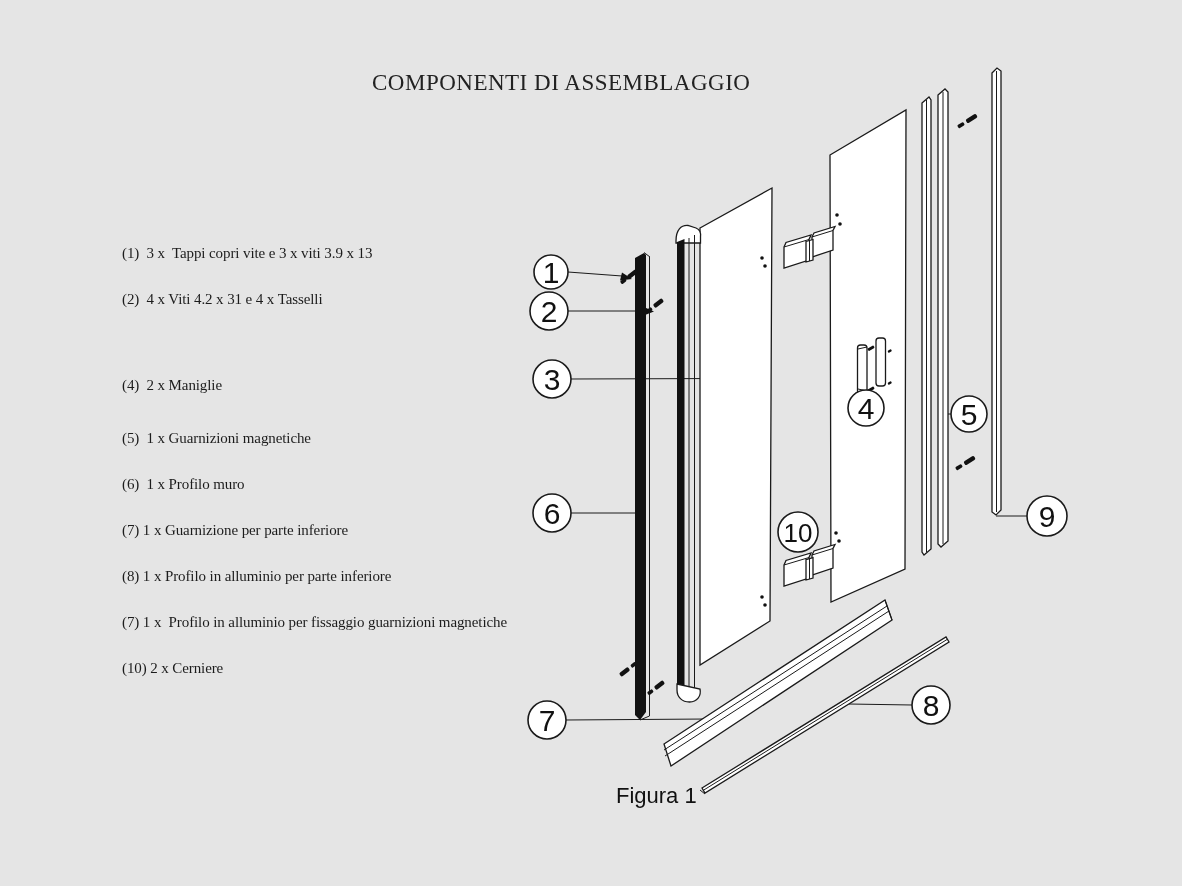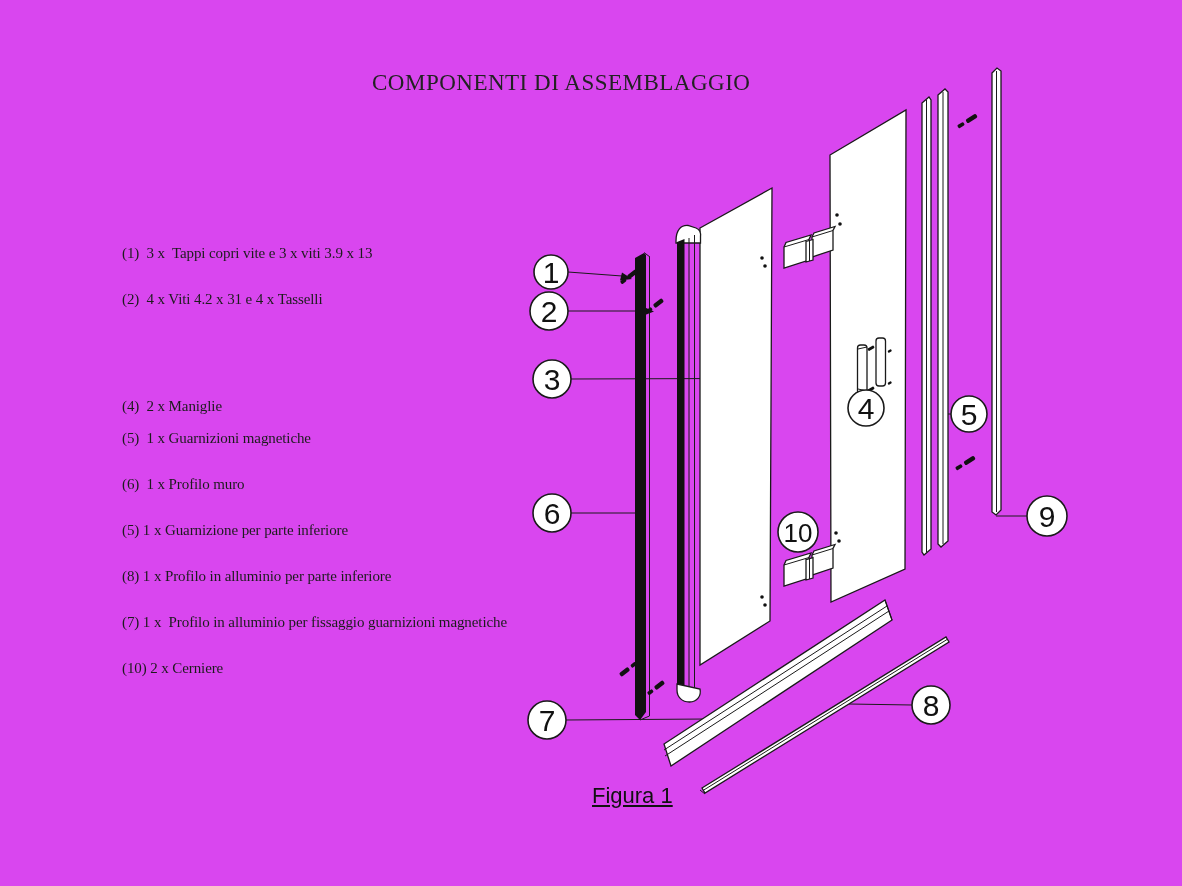"COMPONENTI DI ASSEMBLAGGIO" .page { background: #d946ef -> #e5e5e5 }
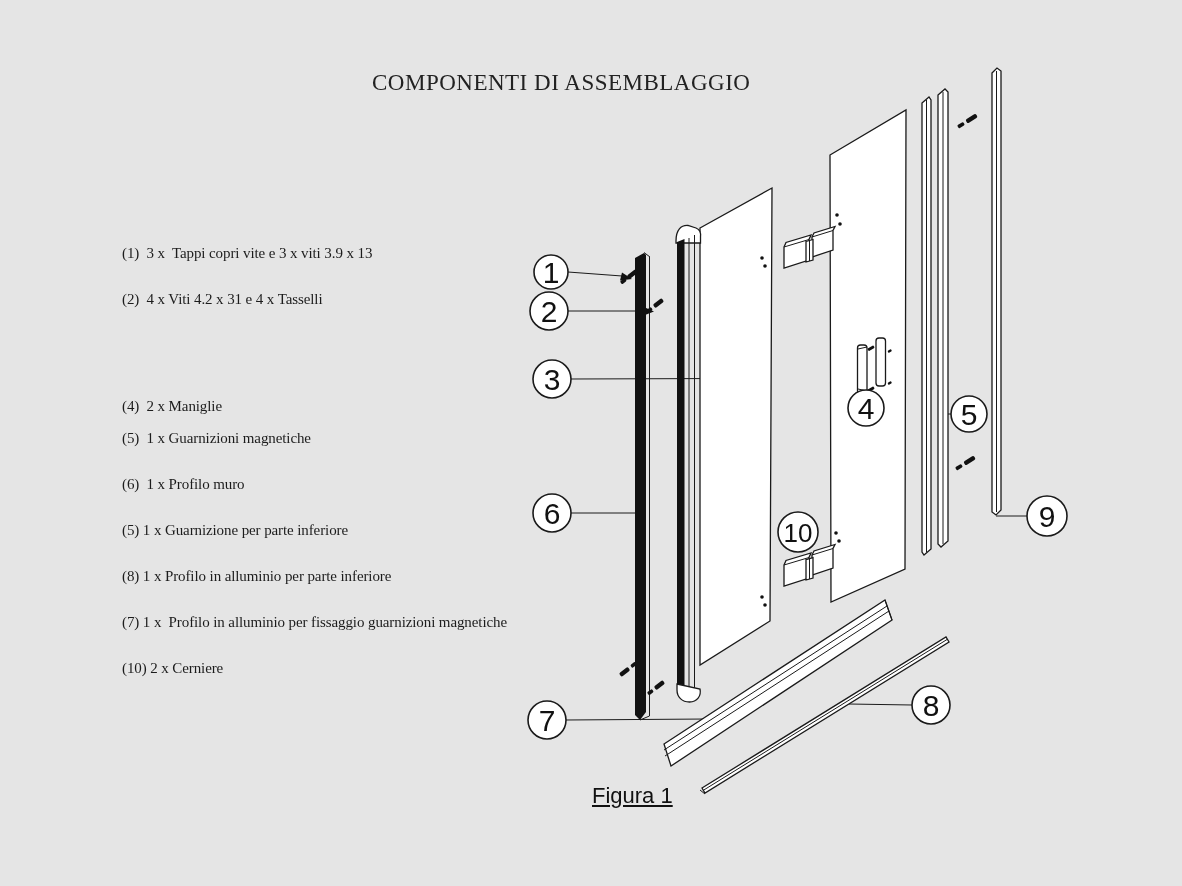"(4) 2 x Maniglie" div.part-line { top: 398px -> 377px }
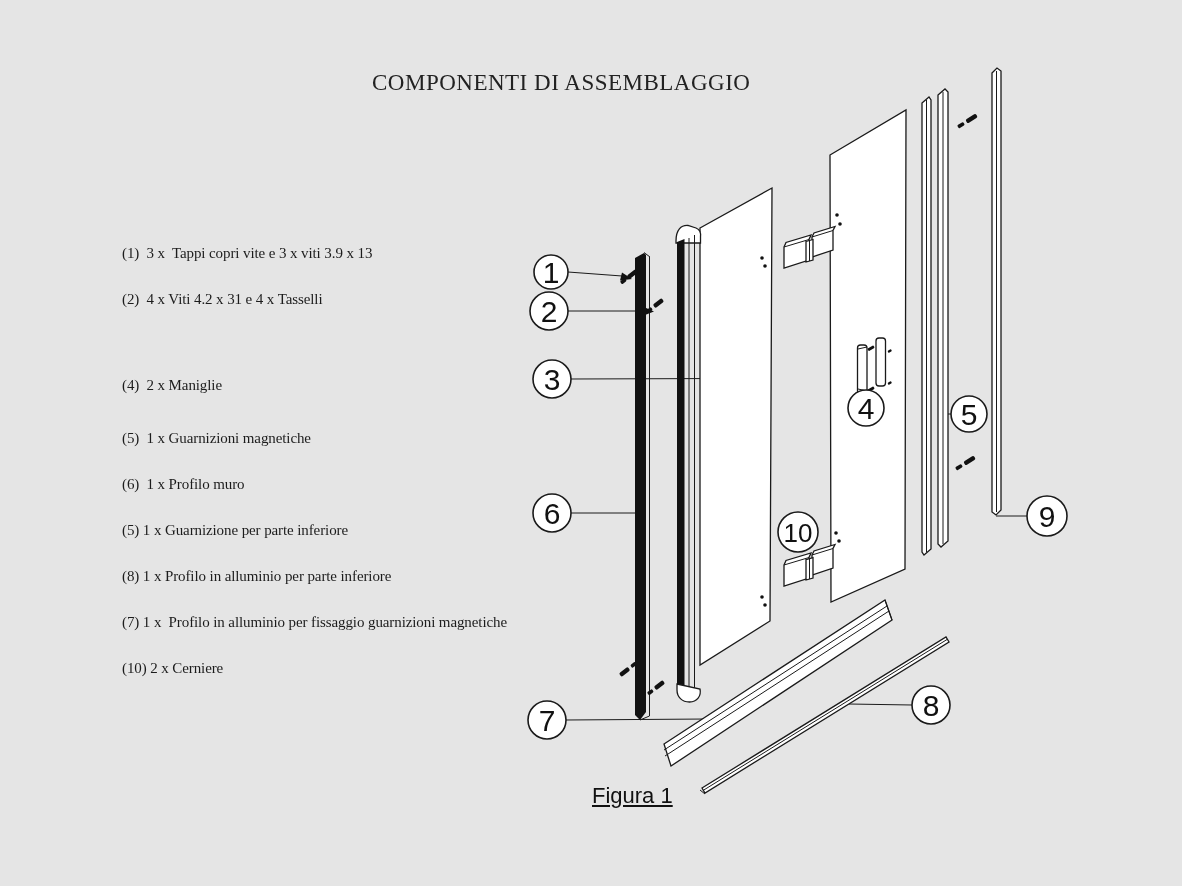"(5) 1 x Guarnizione per" div.part-line { text: 5 -> 7 }
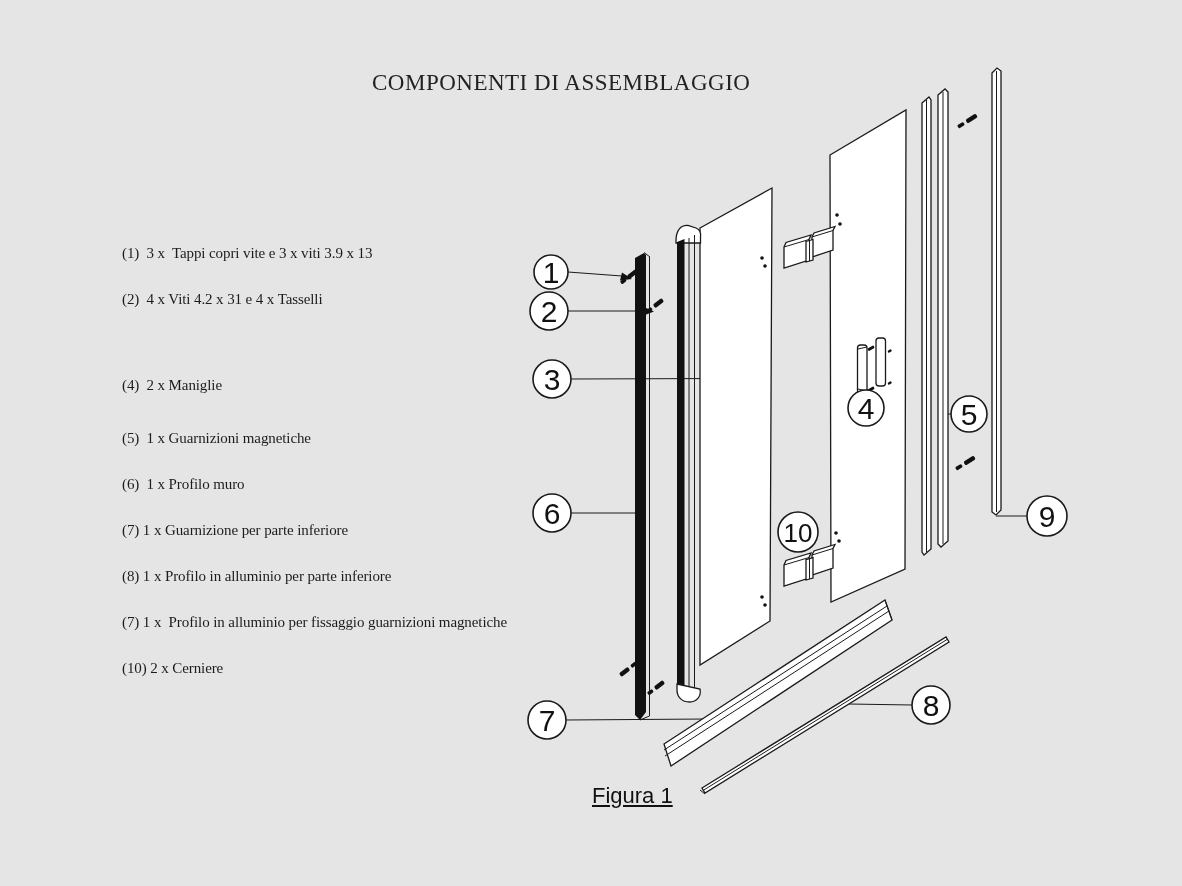"Figura 1" .fig-caption { left: 592px -> 616px; text-decoration: underline -> none }
